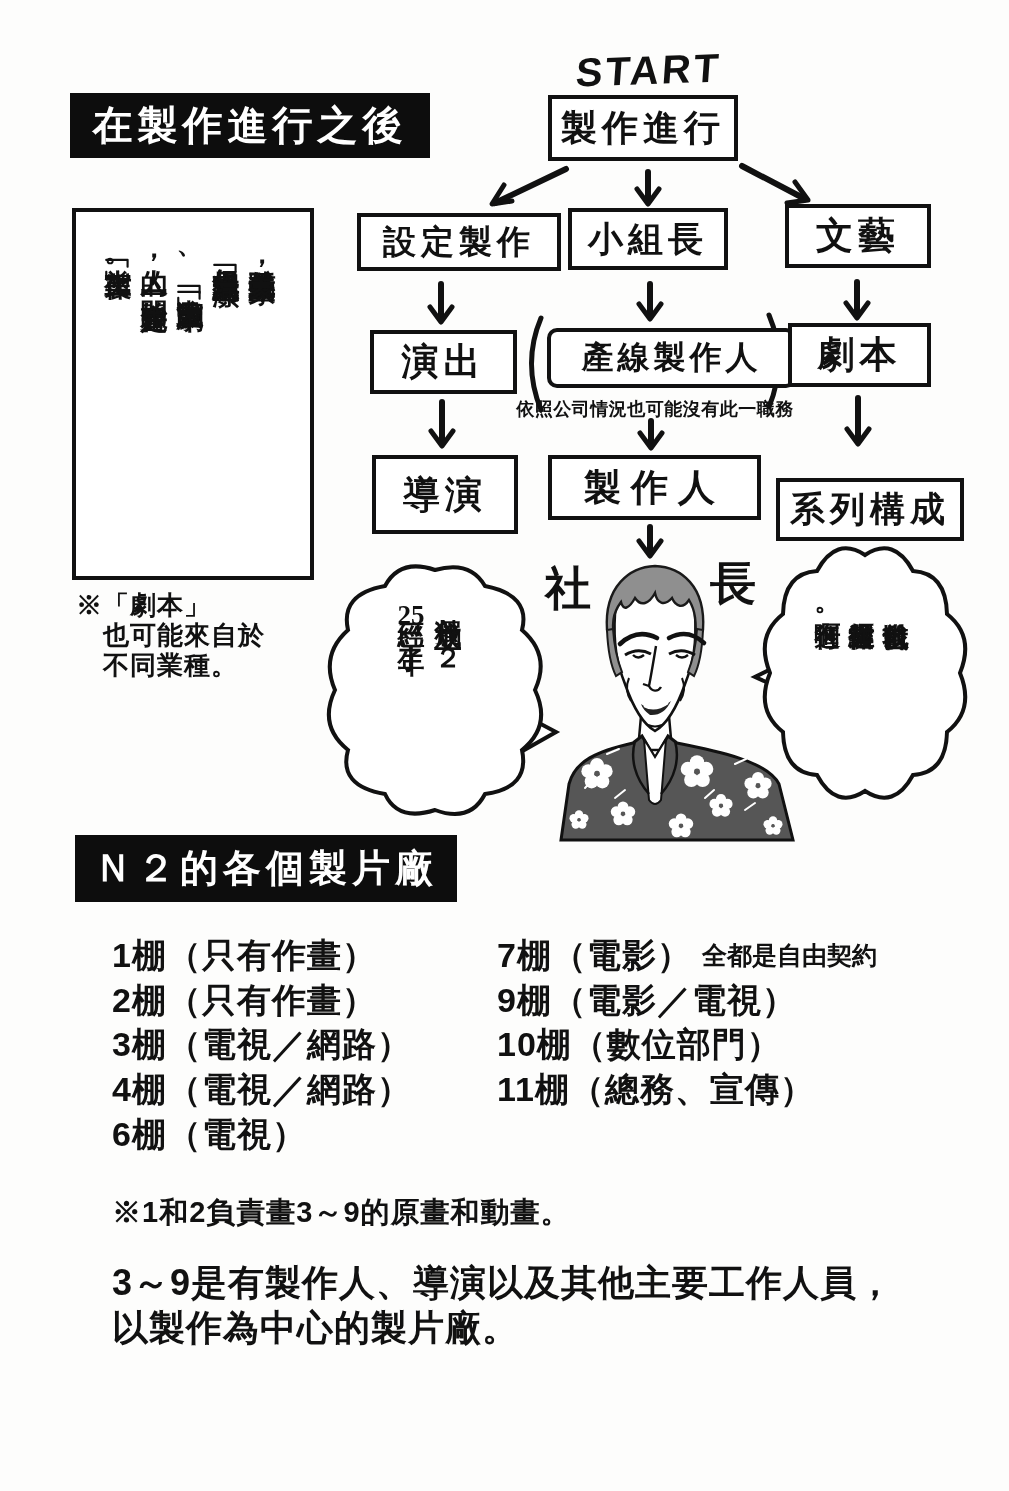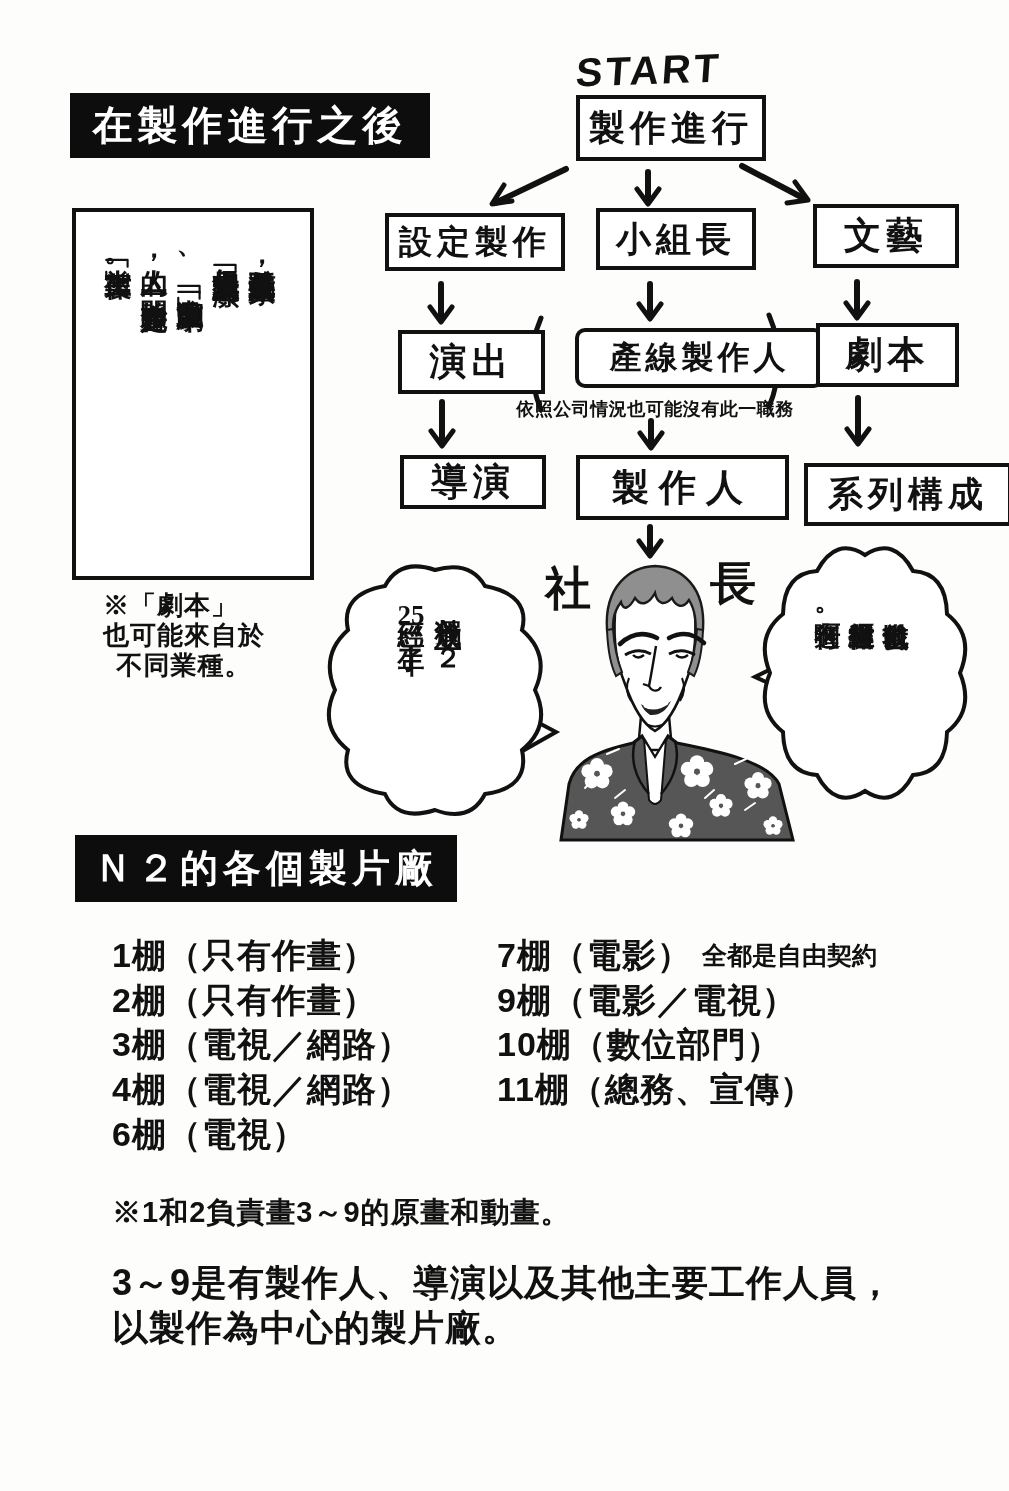"製作進行" .fbox { margin-left: 28px -> none }
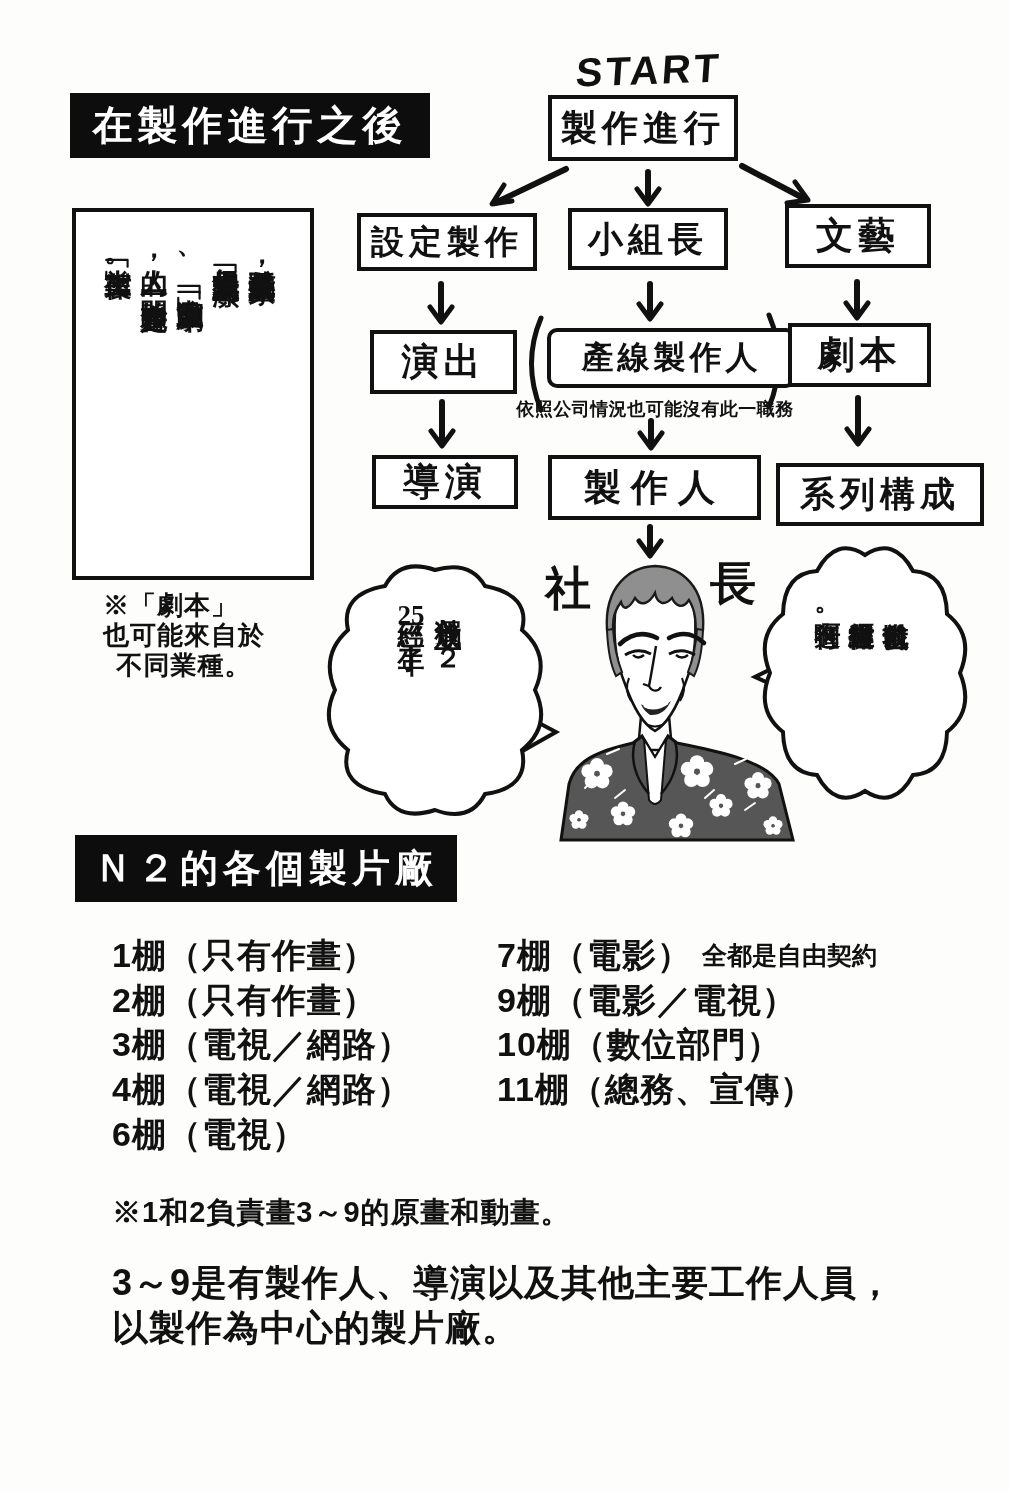"設定製作" div.abs { width: 180px -> 204px }
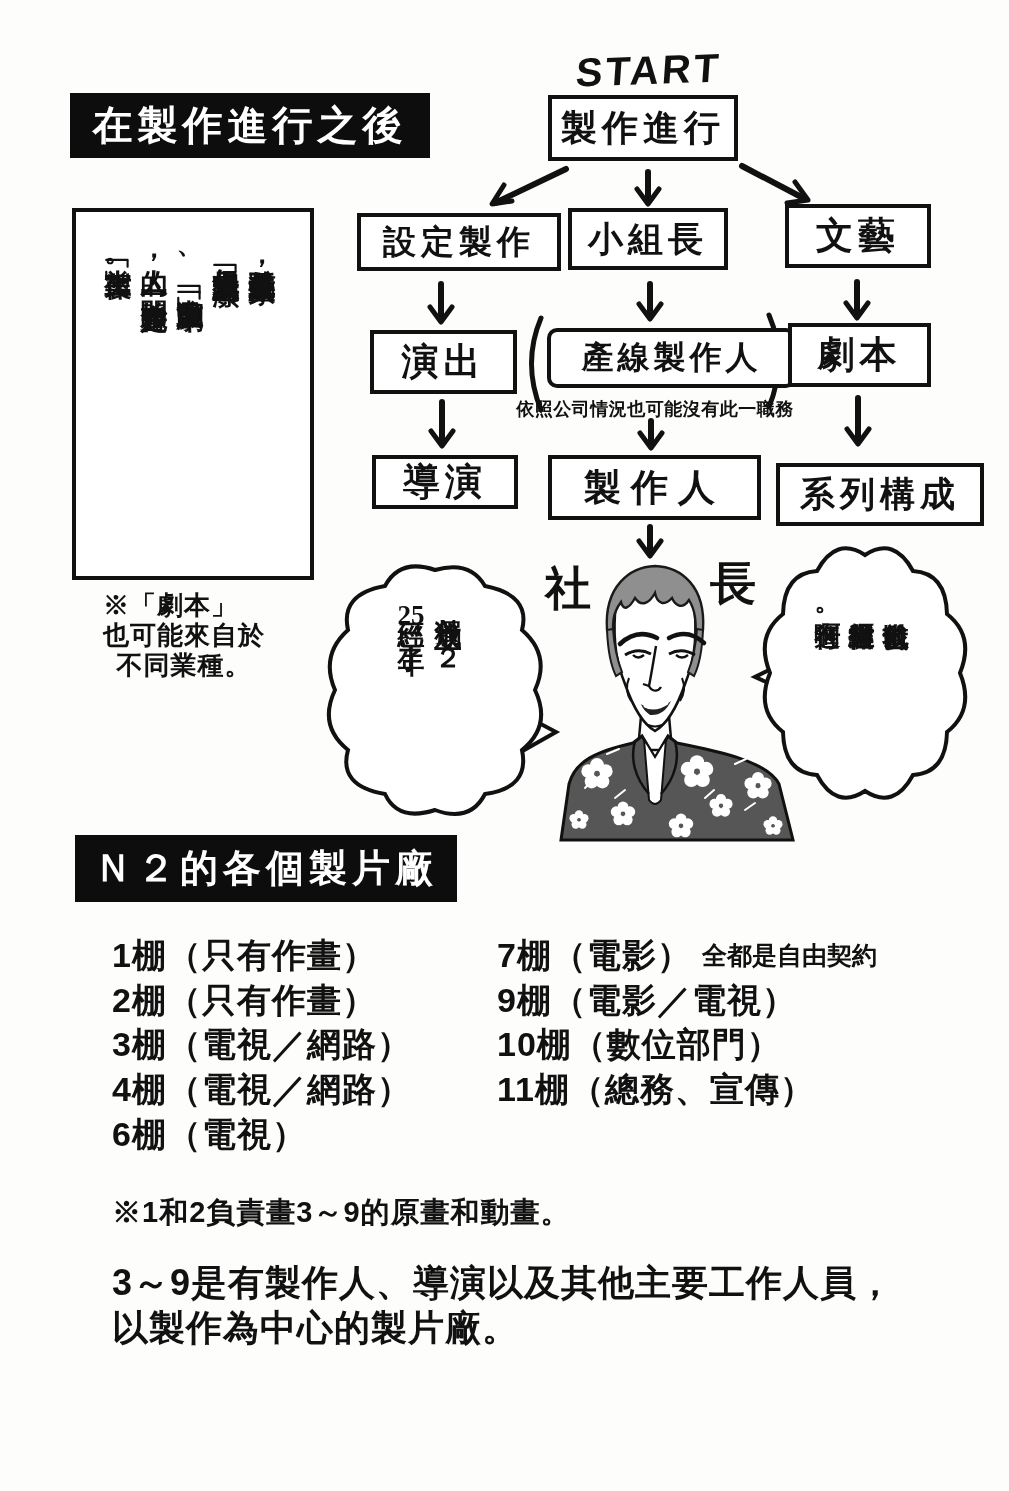"導演" div.abs { height: 54px -> 79px }
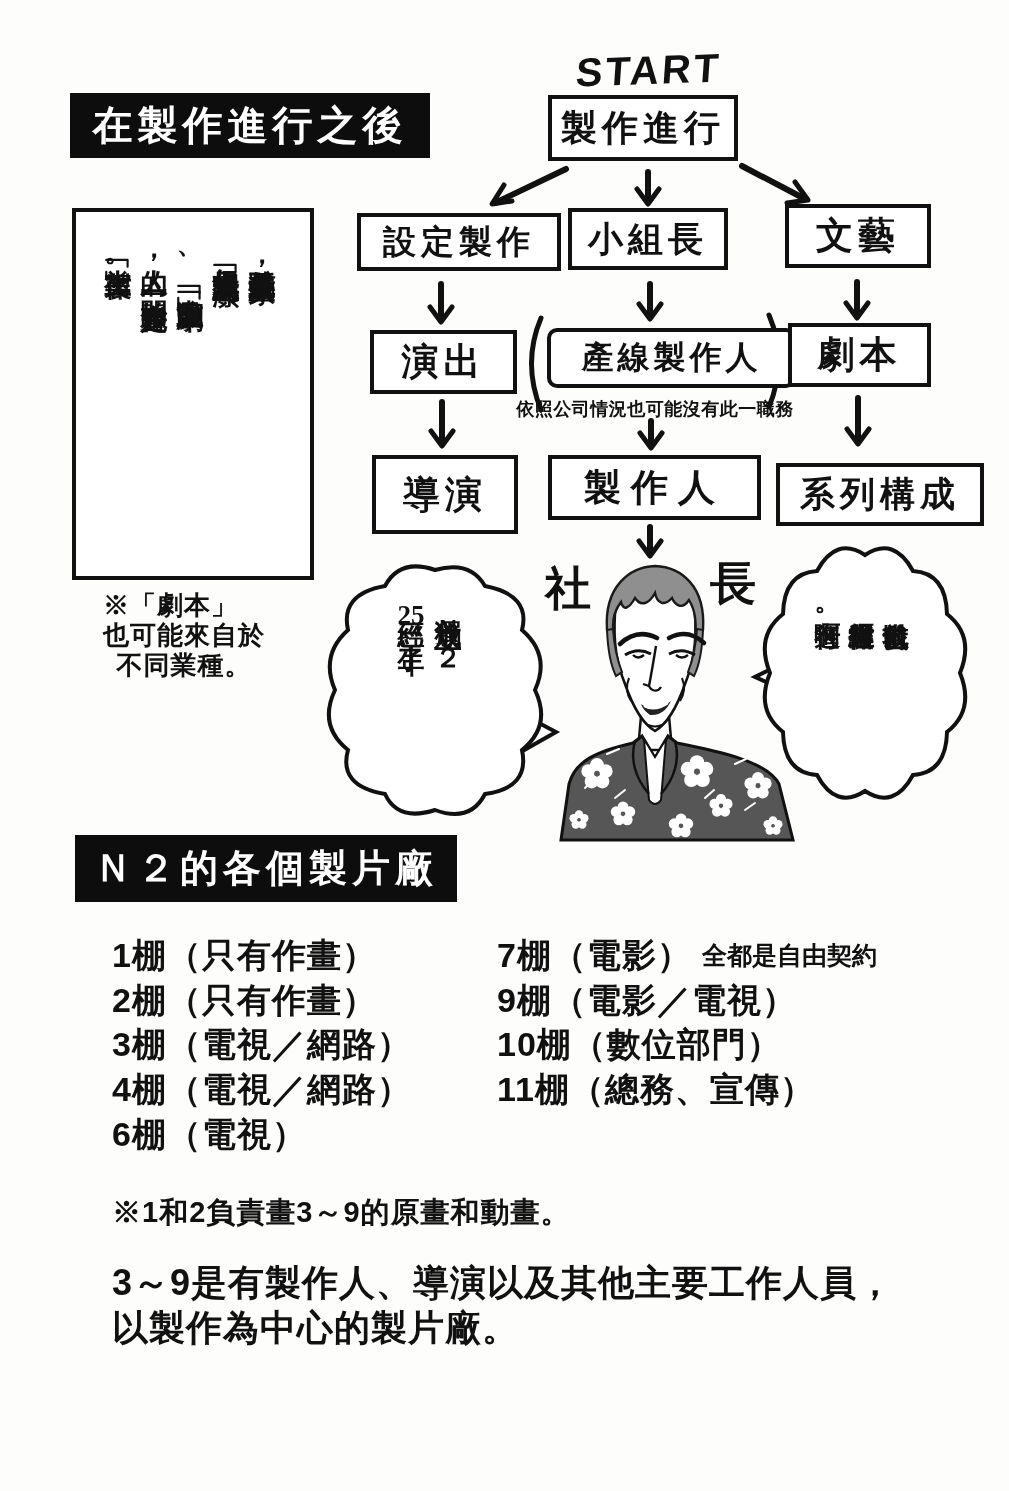"系列構成" div.abs { top: 463px -> 478px; width: 208px -> 188px }
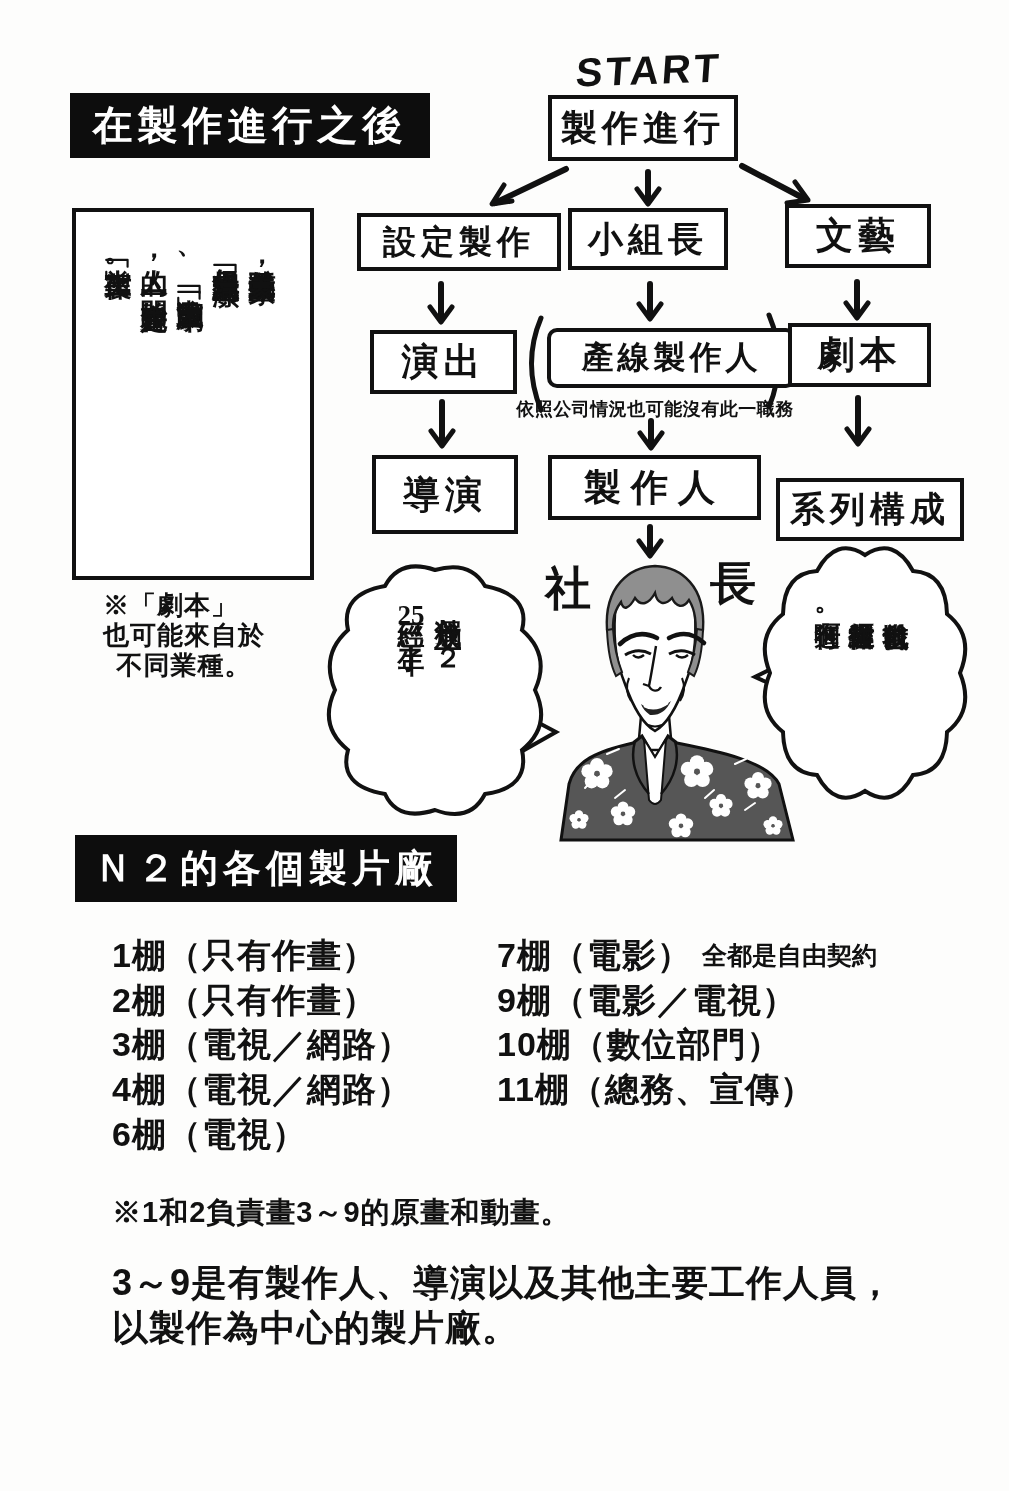"※「劇本」" .preline { text-align: center -> none }
